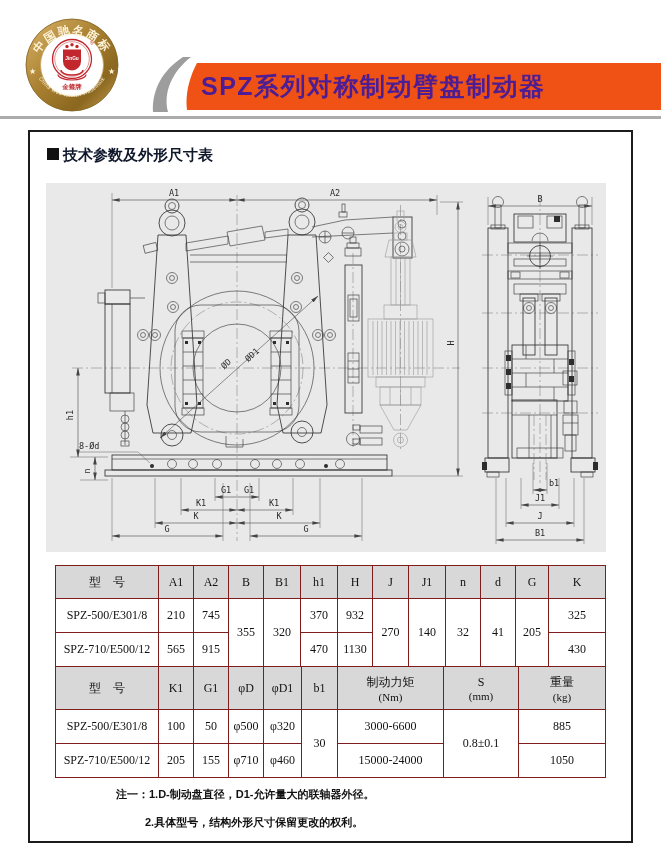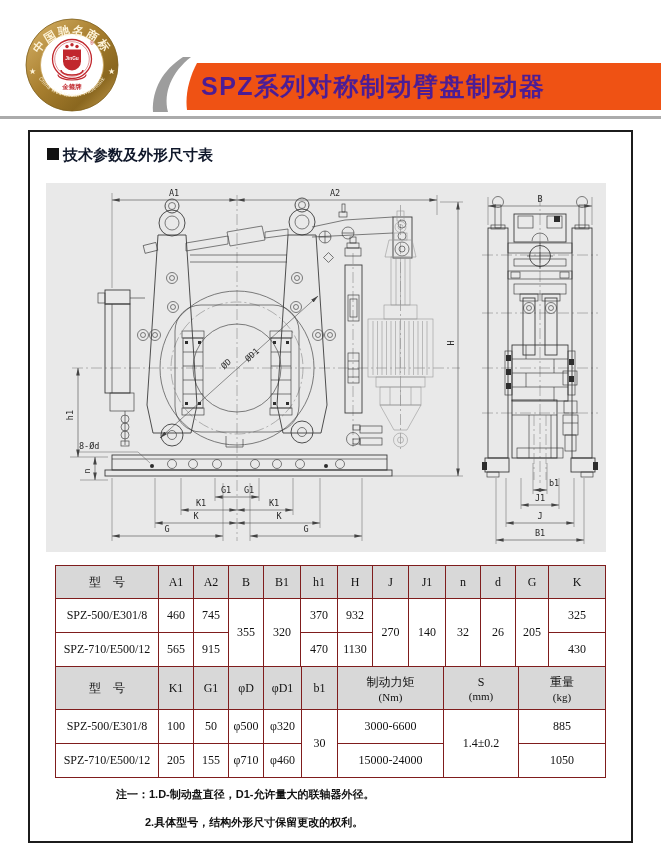"460" td { text: 460 -> 210 }
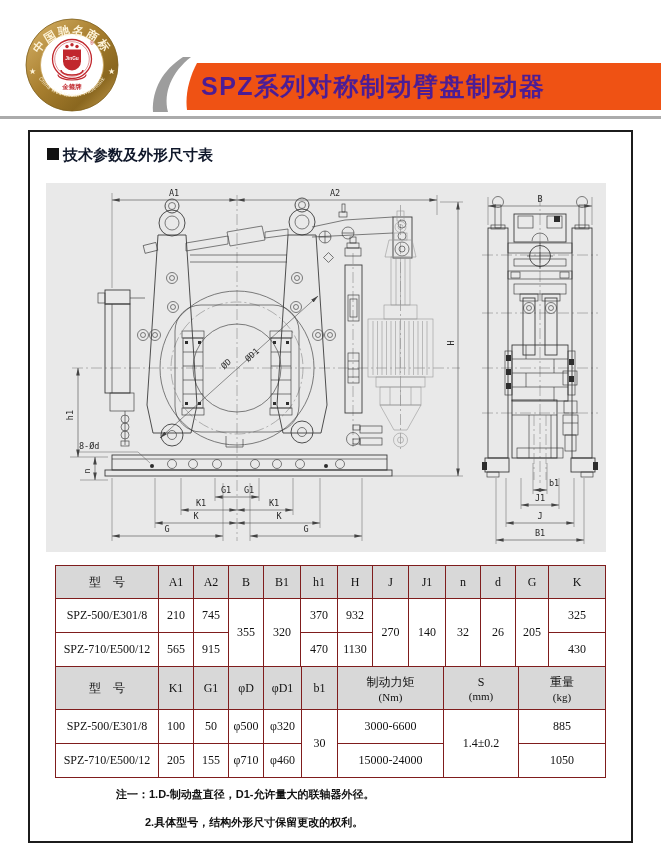"26" td { text: 26 -> 41 }
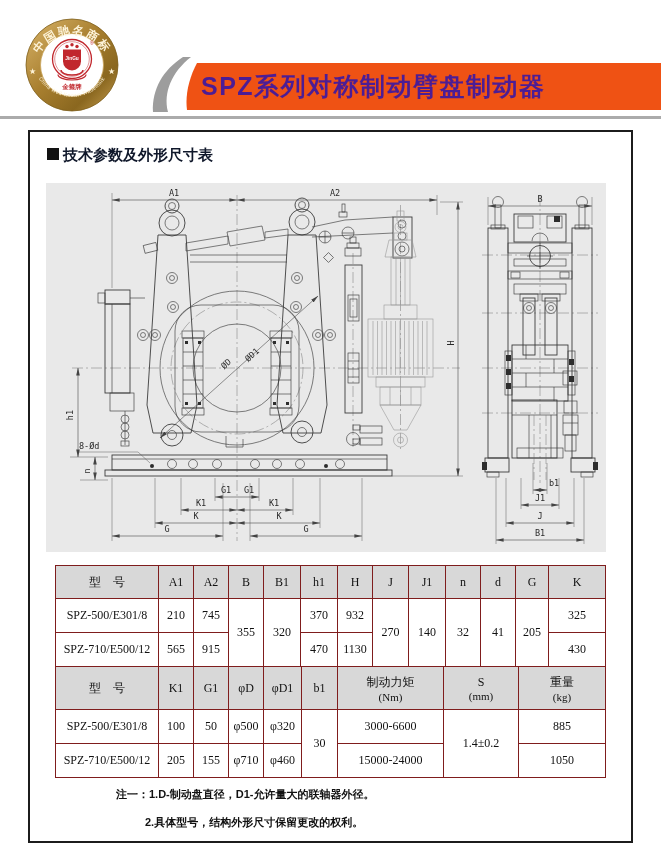"1.4±0.2" td { text: 1.4±0.2 -> 0.8±0.1 }
